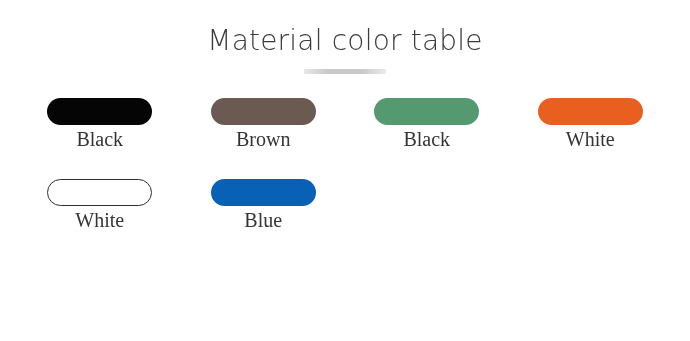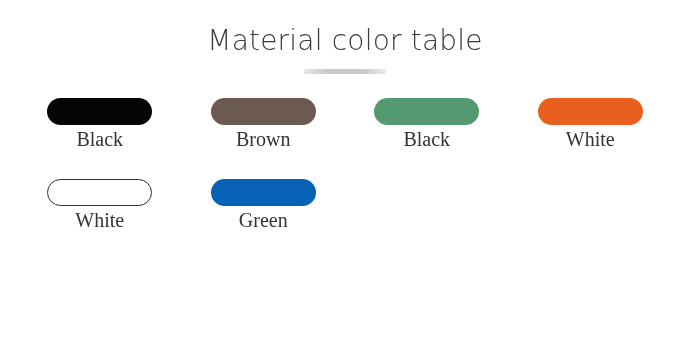"Green" div.swatch-label { text: Green -> Blue }
